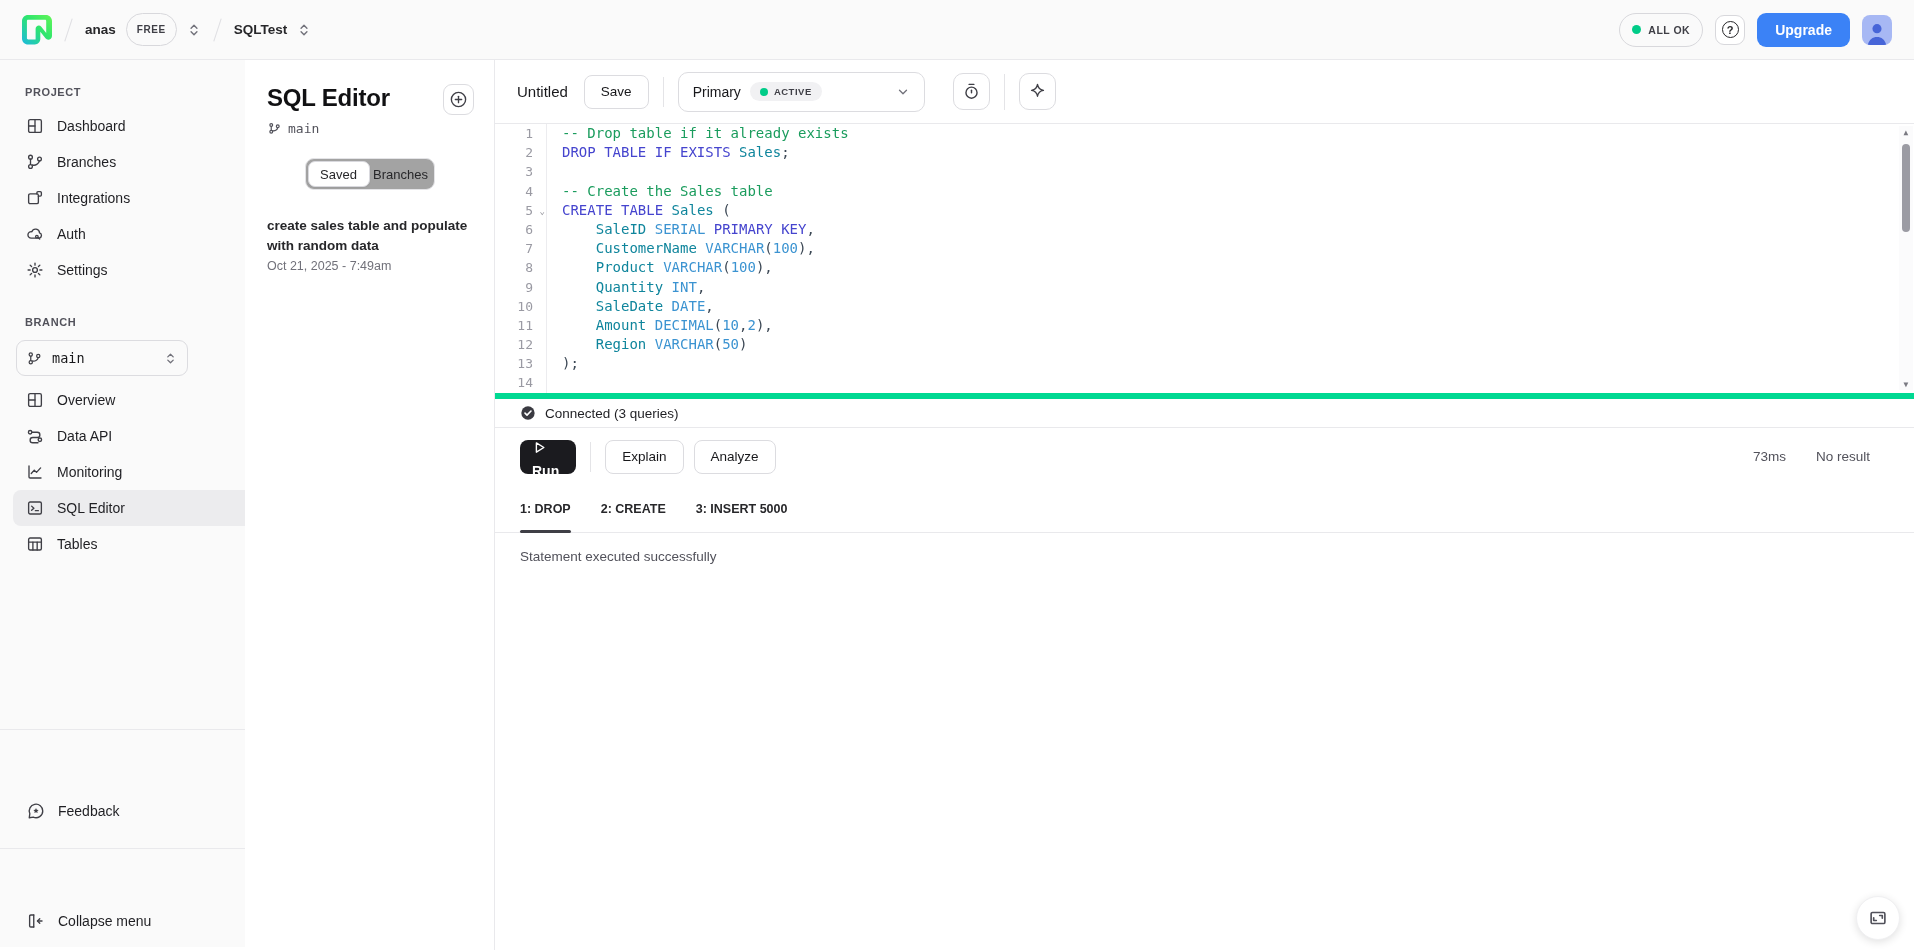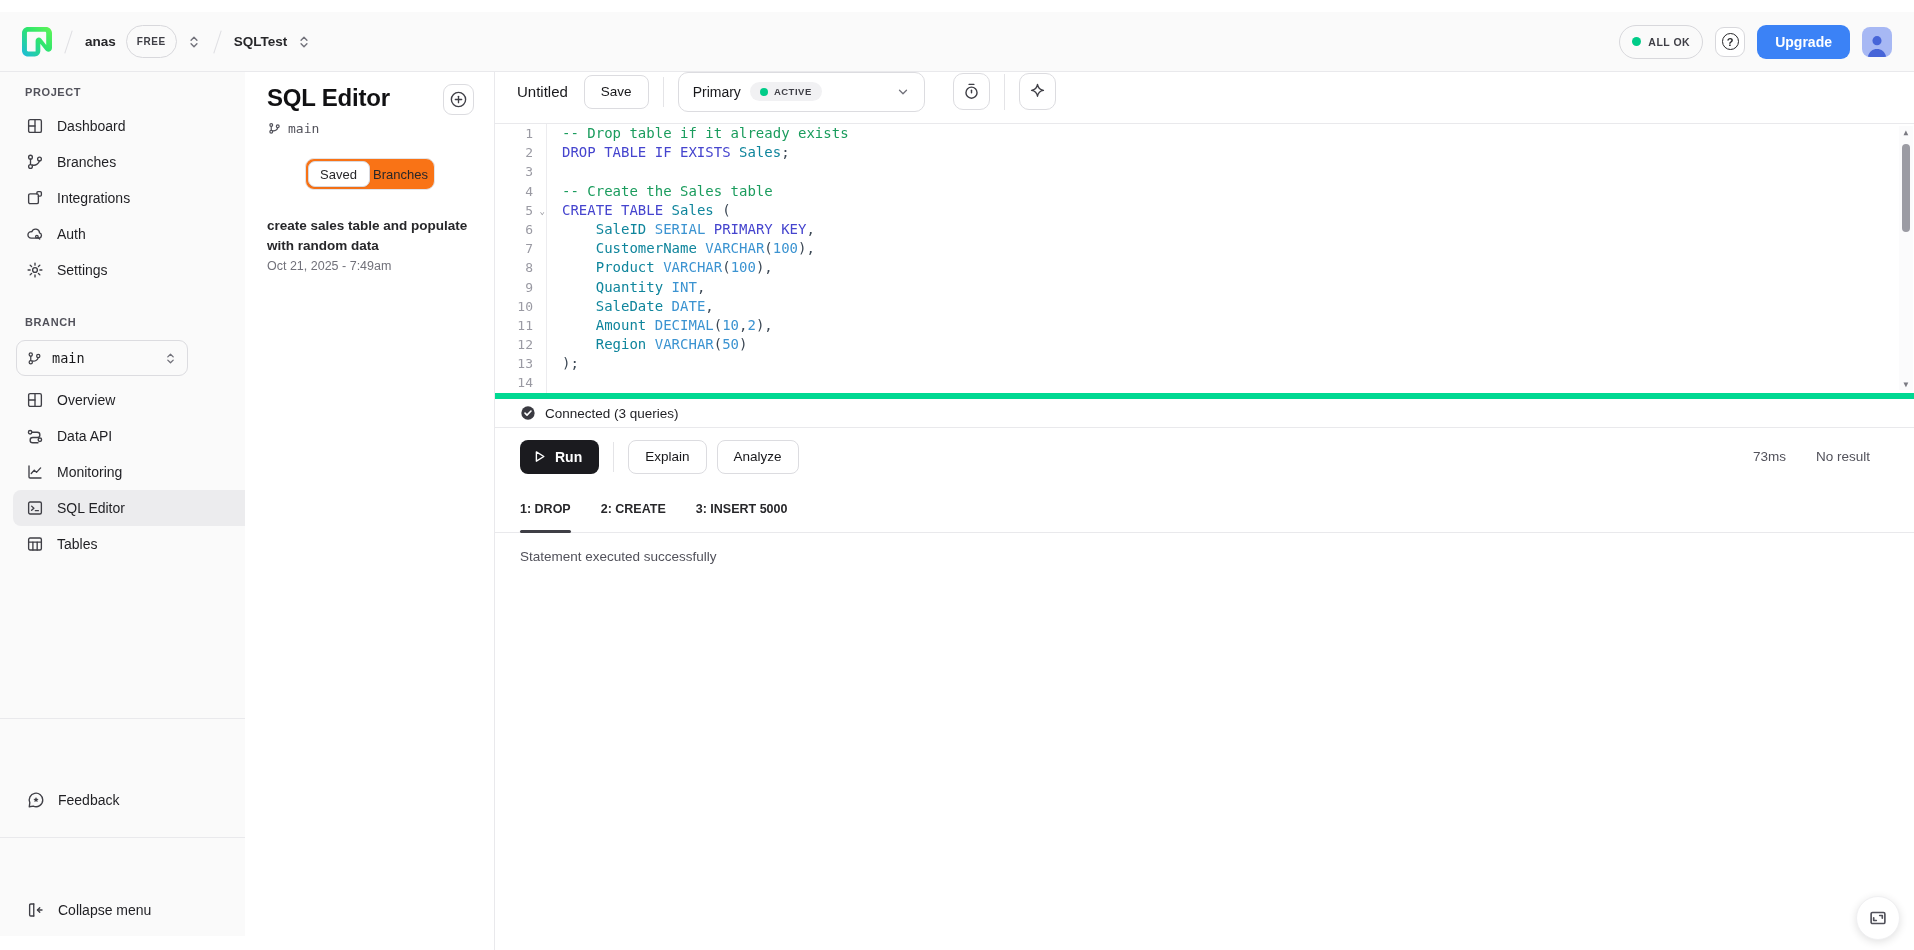"anas" .header { top: 12px -> 0 }
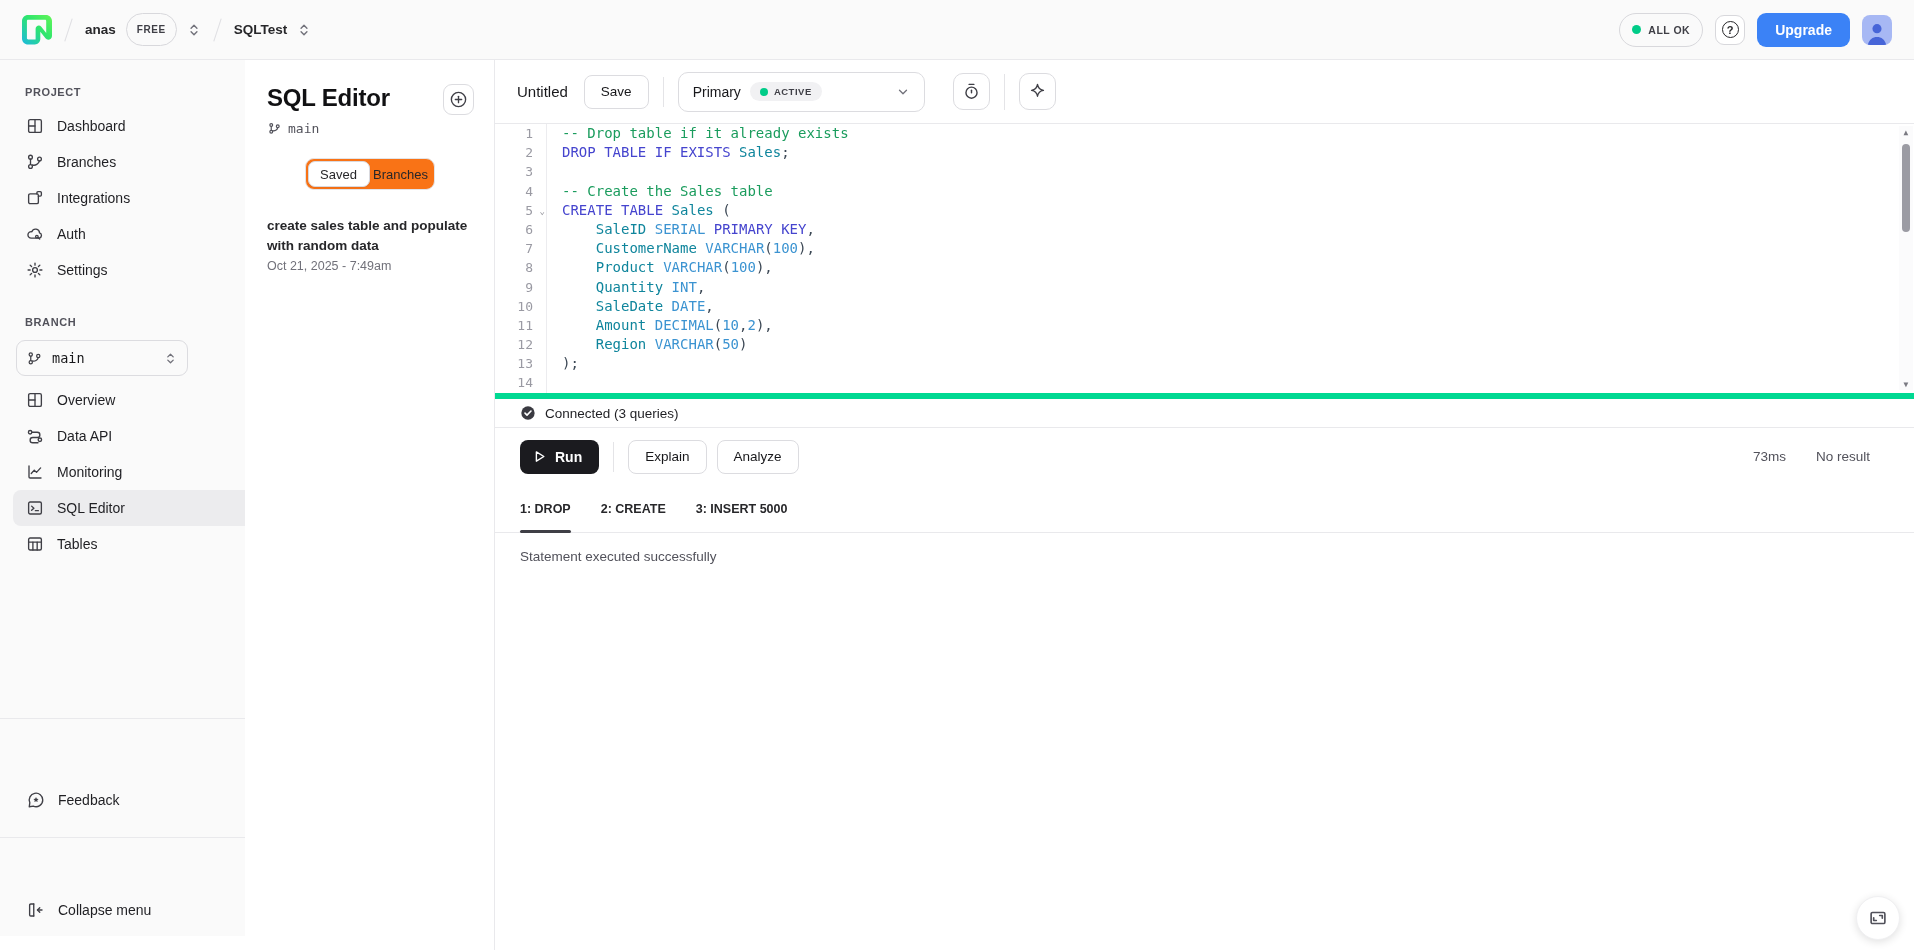"PROJECT" .sidebar { bottom: 14px -> 3px }
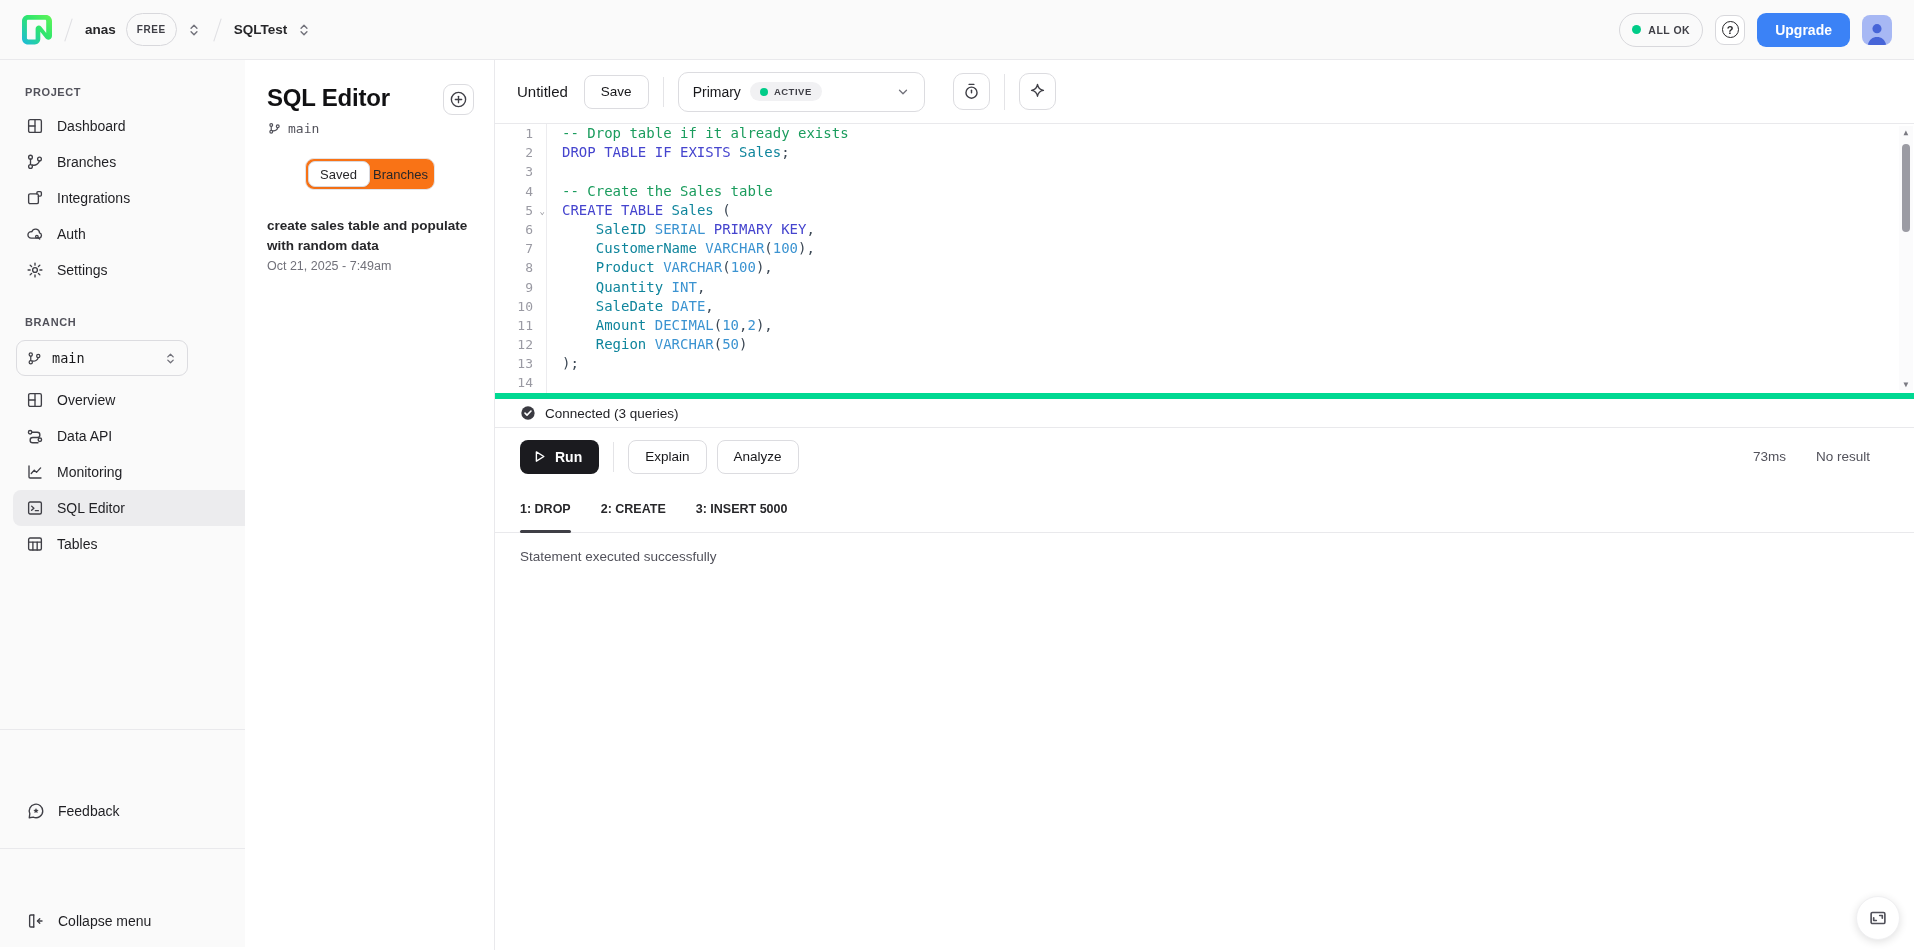"Saved" .seg-wrap { background: #f97316 -> #a3a3a3 }
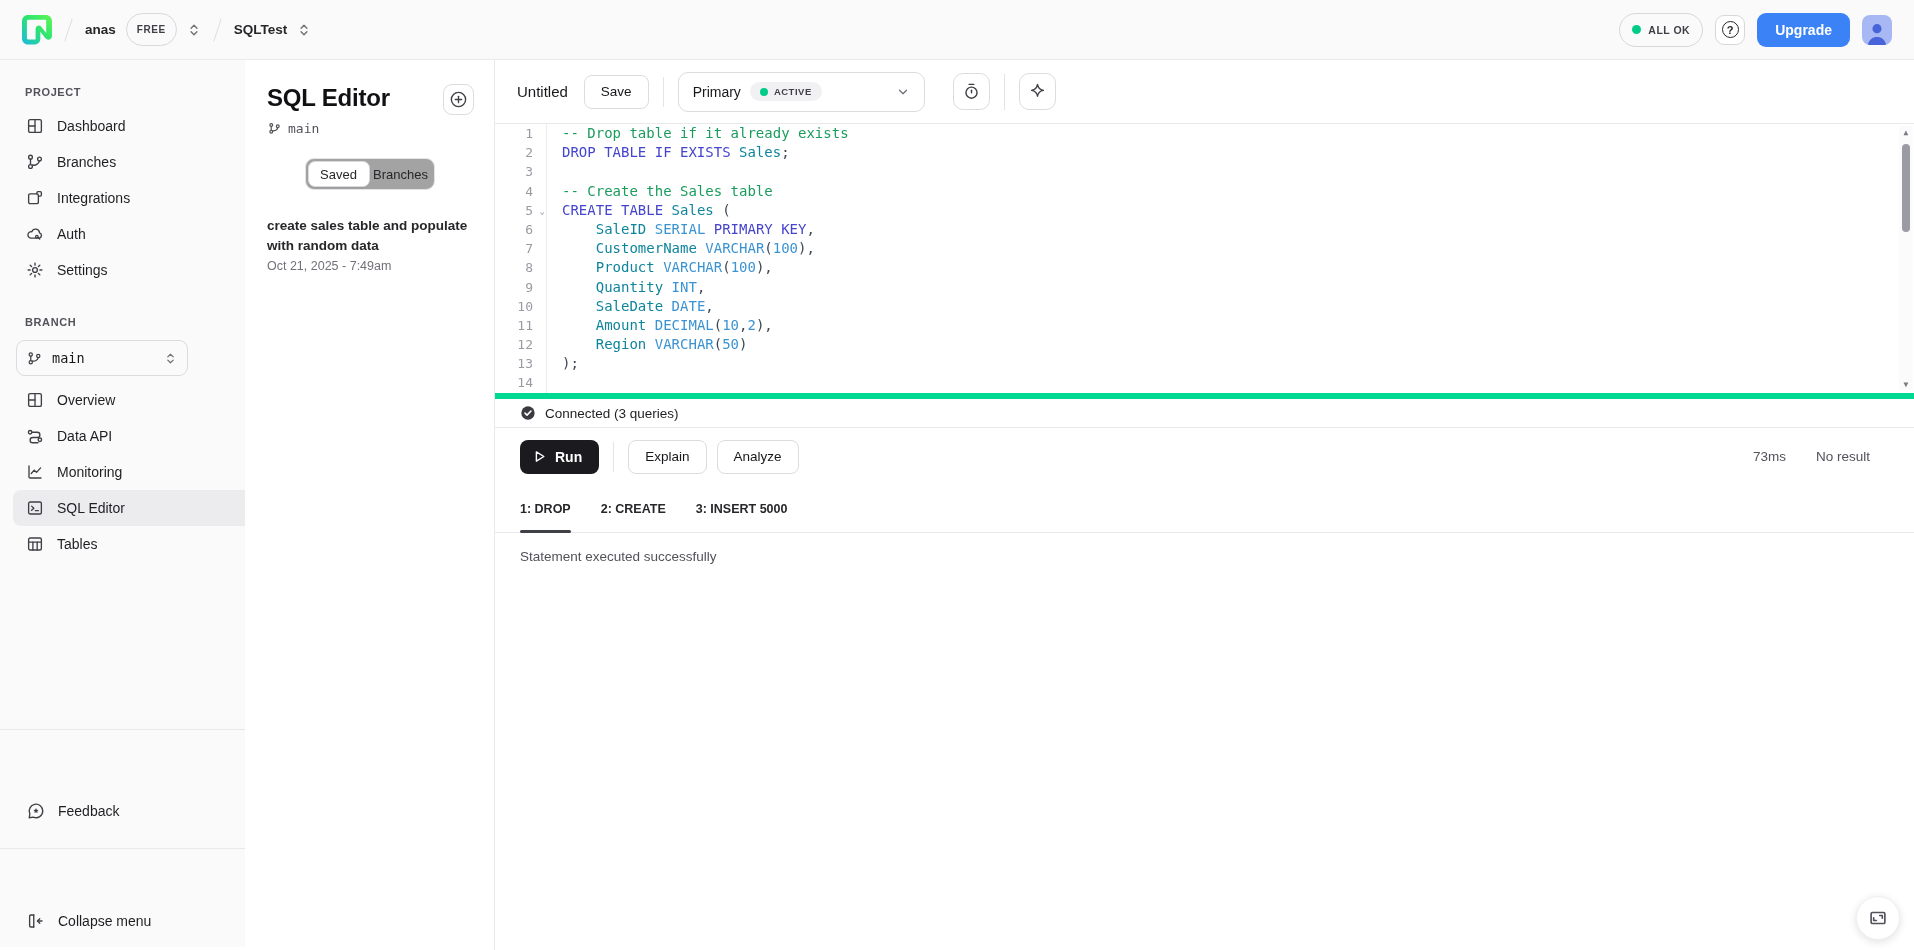"Run" .run-btn { align-items: center -> flex-start; flex-direction: none -> column }
